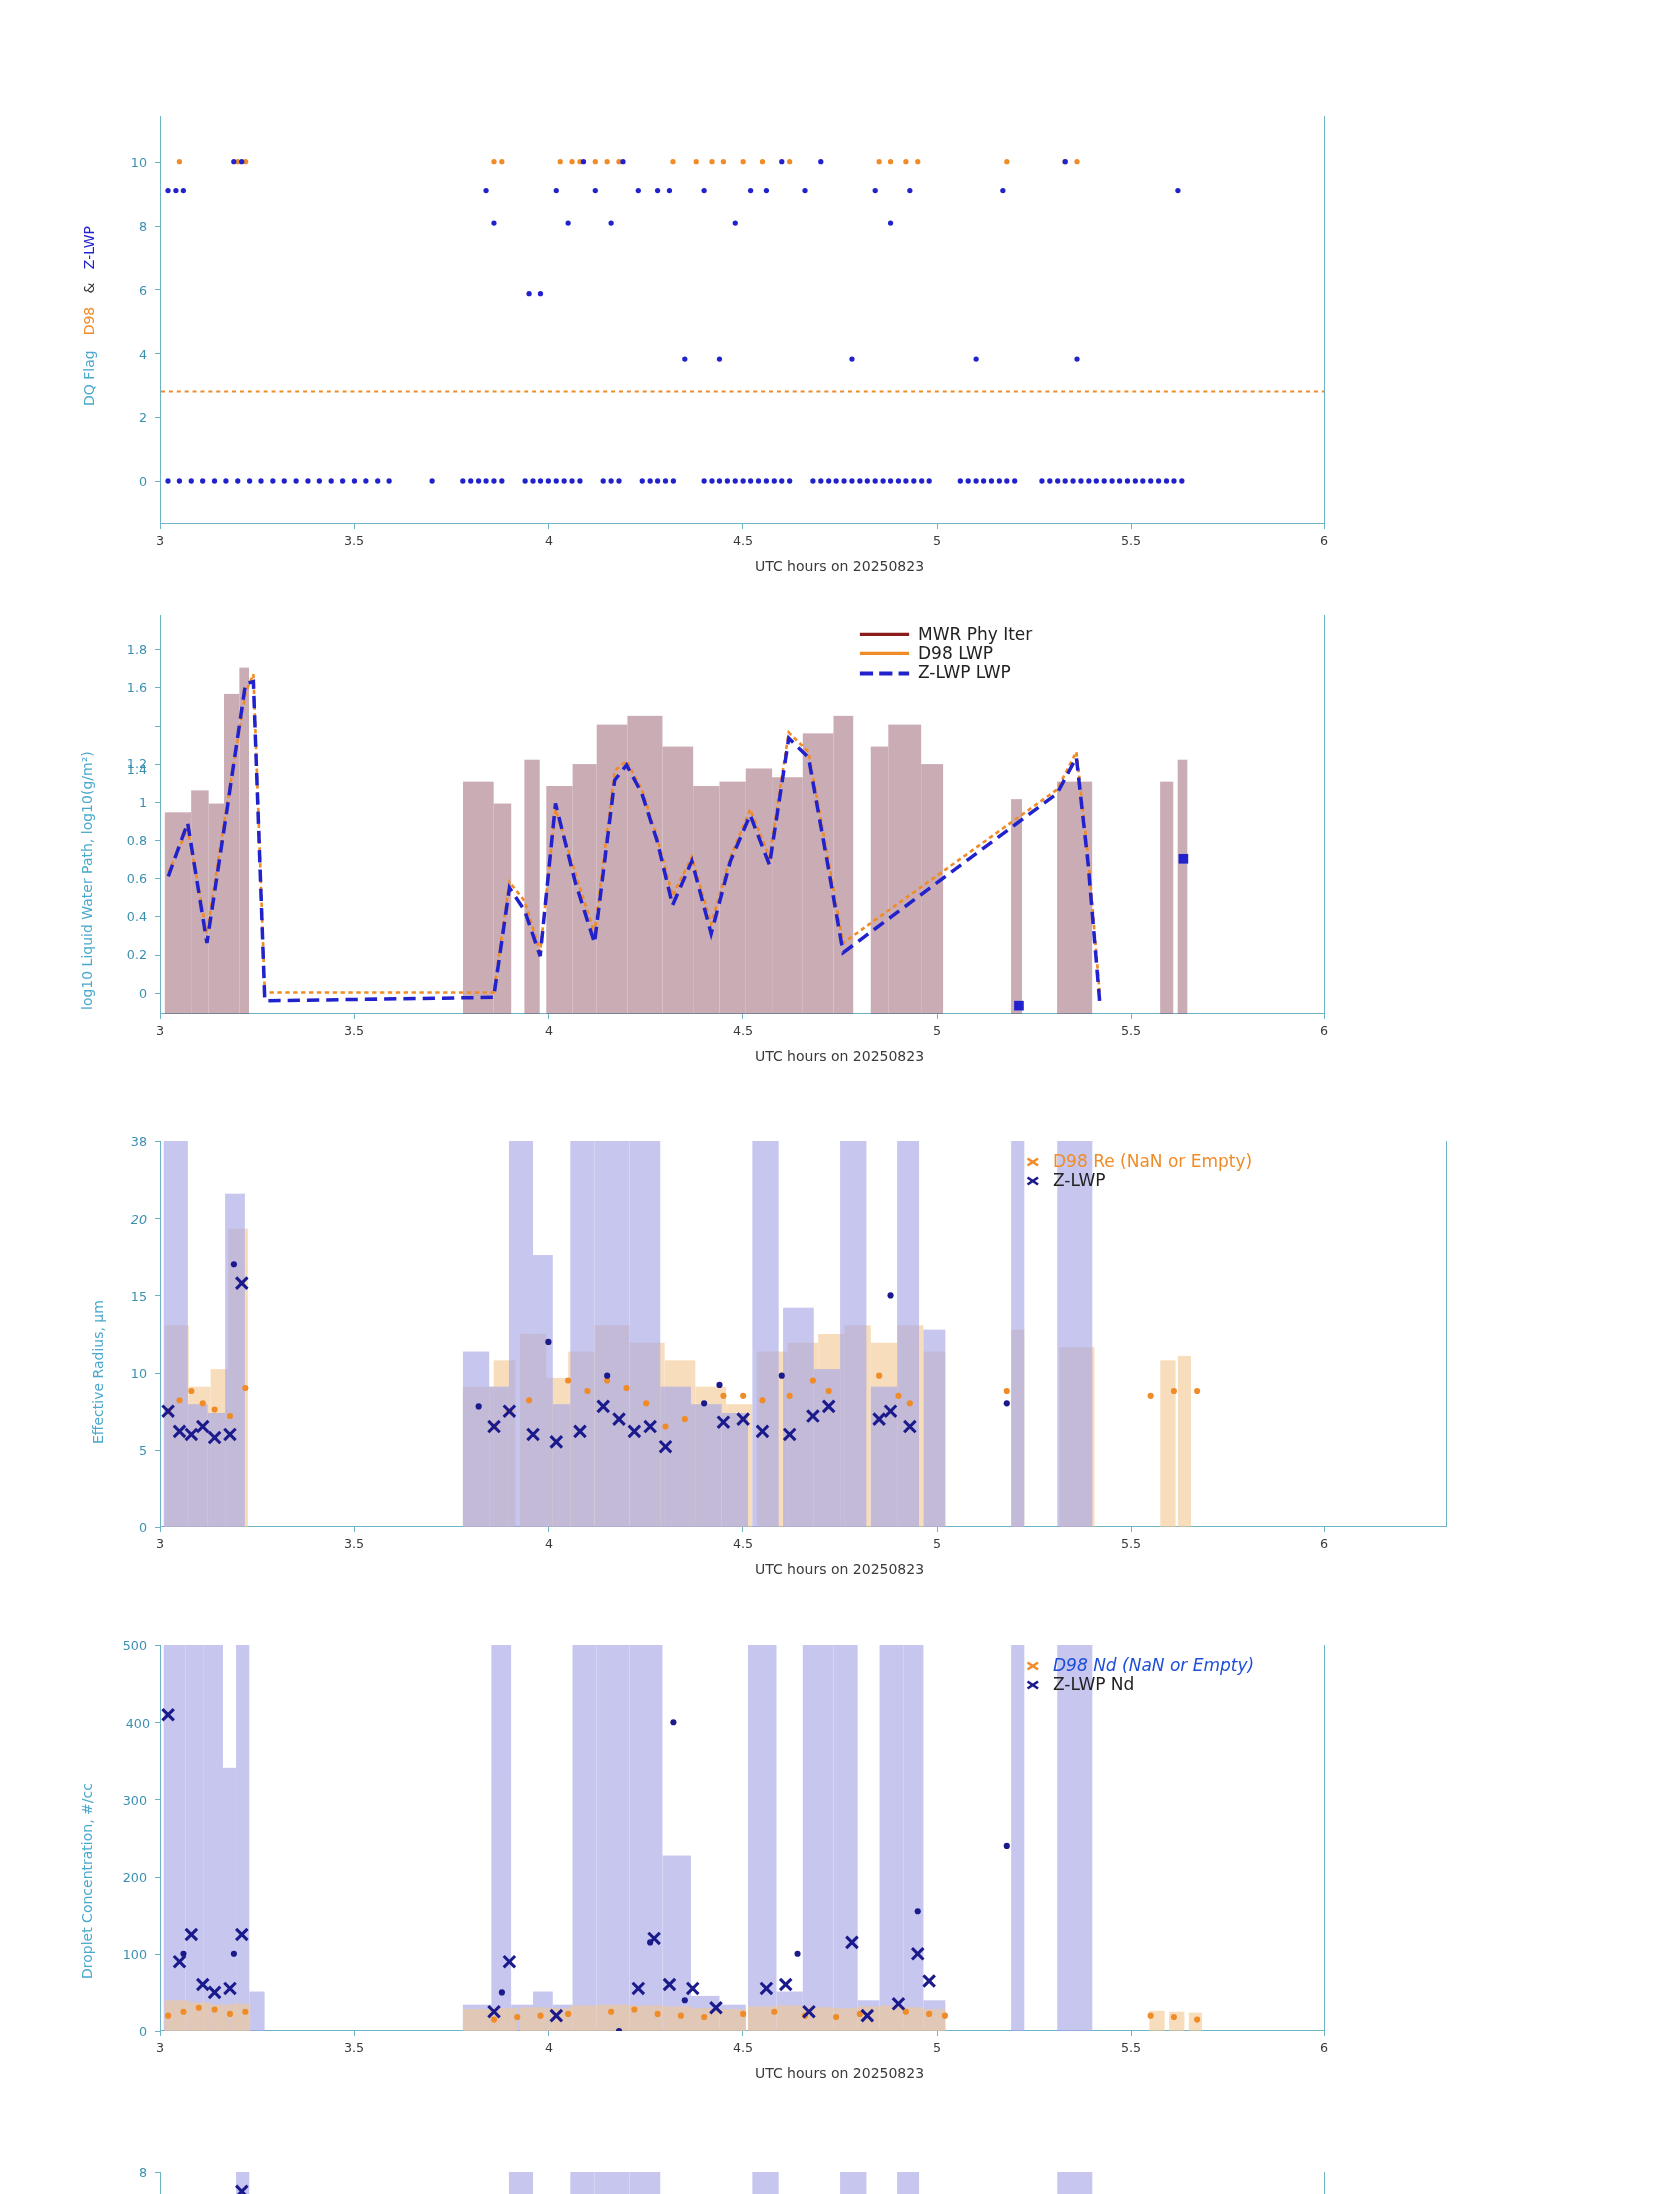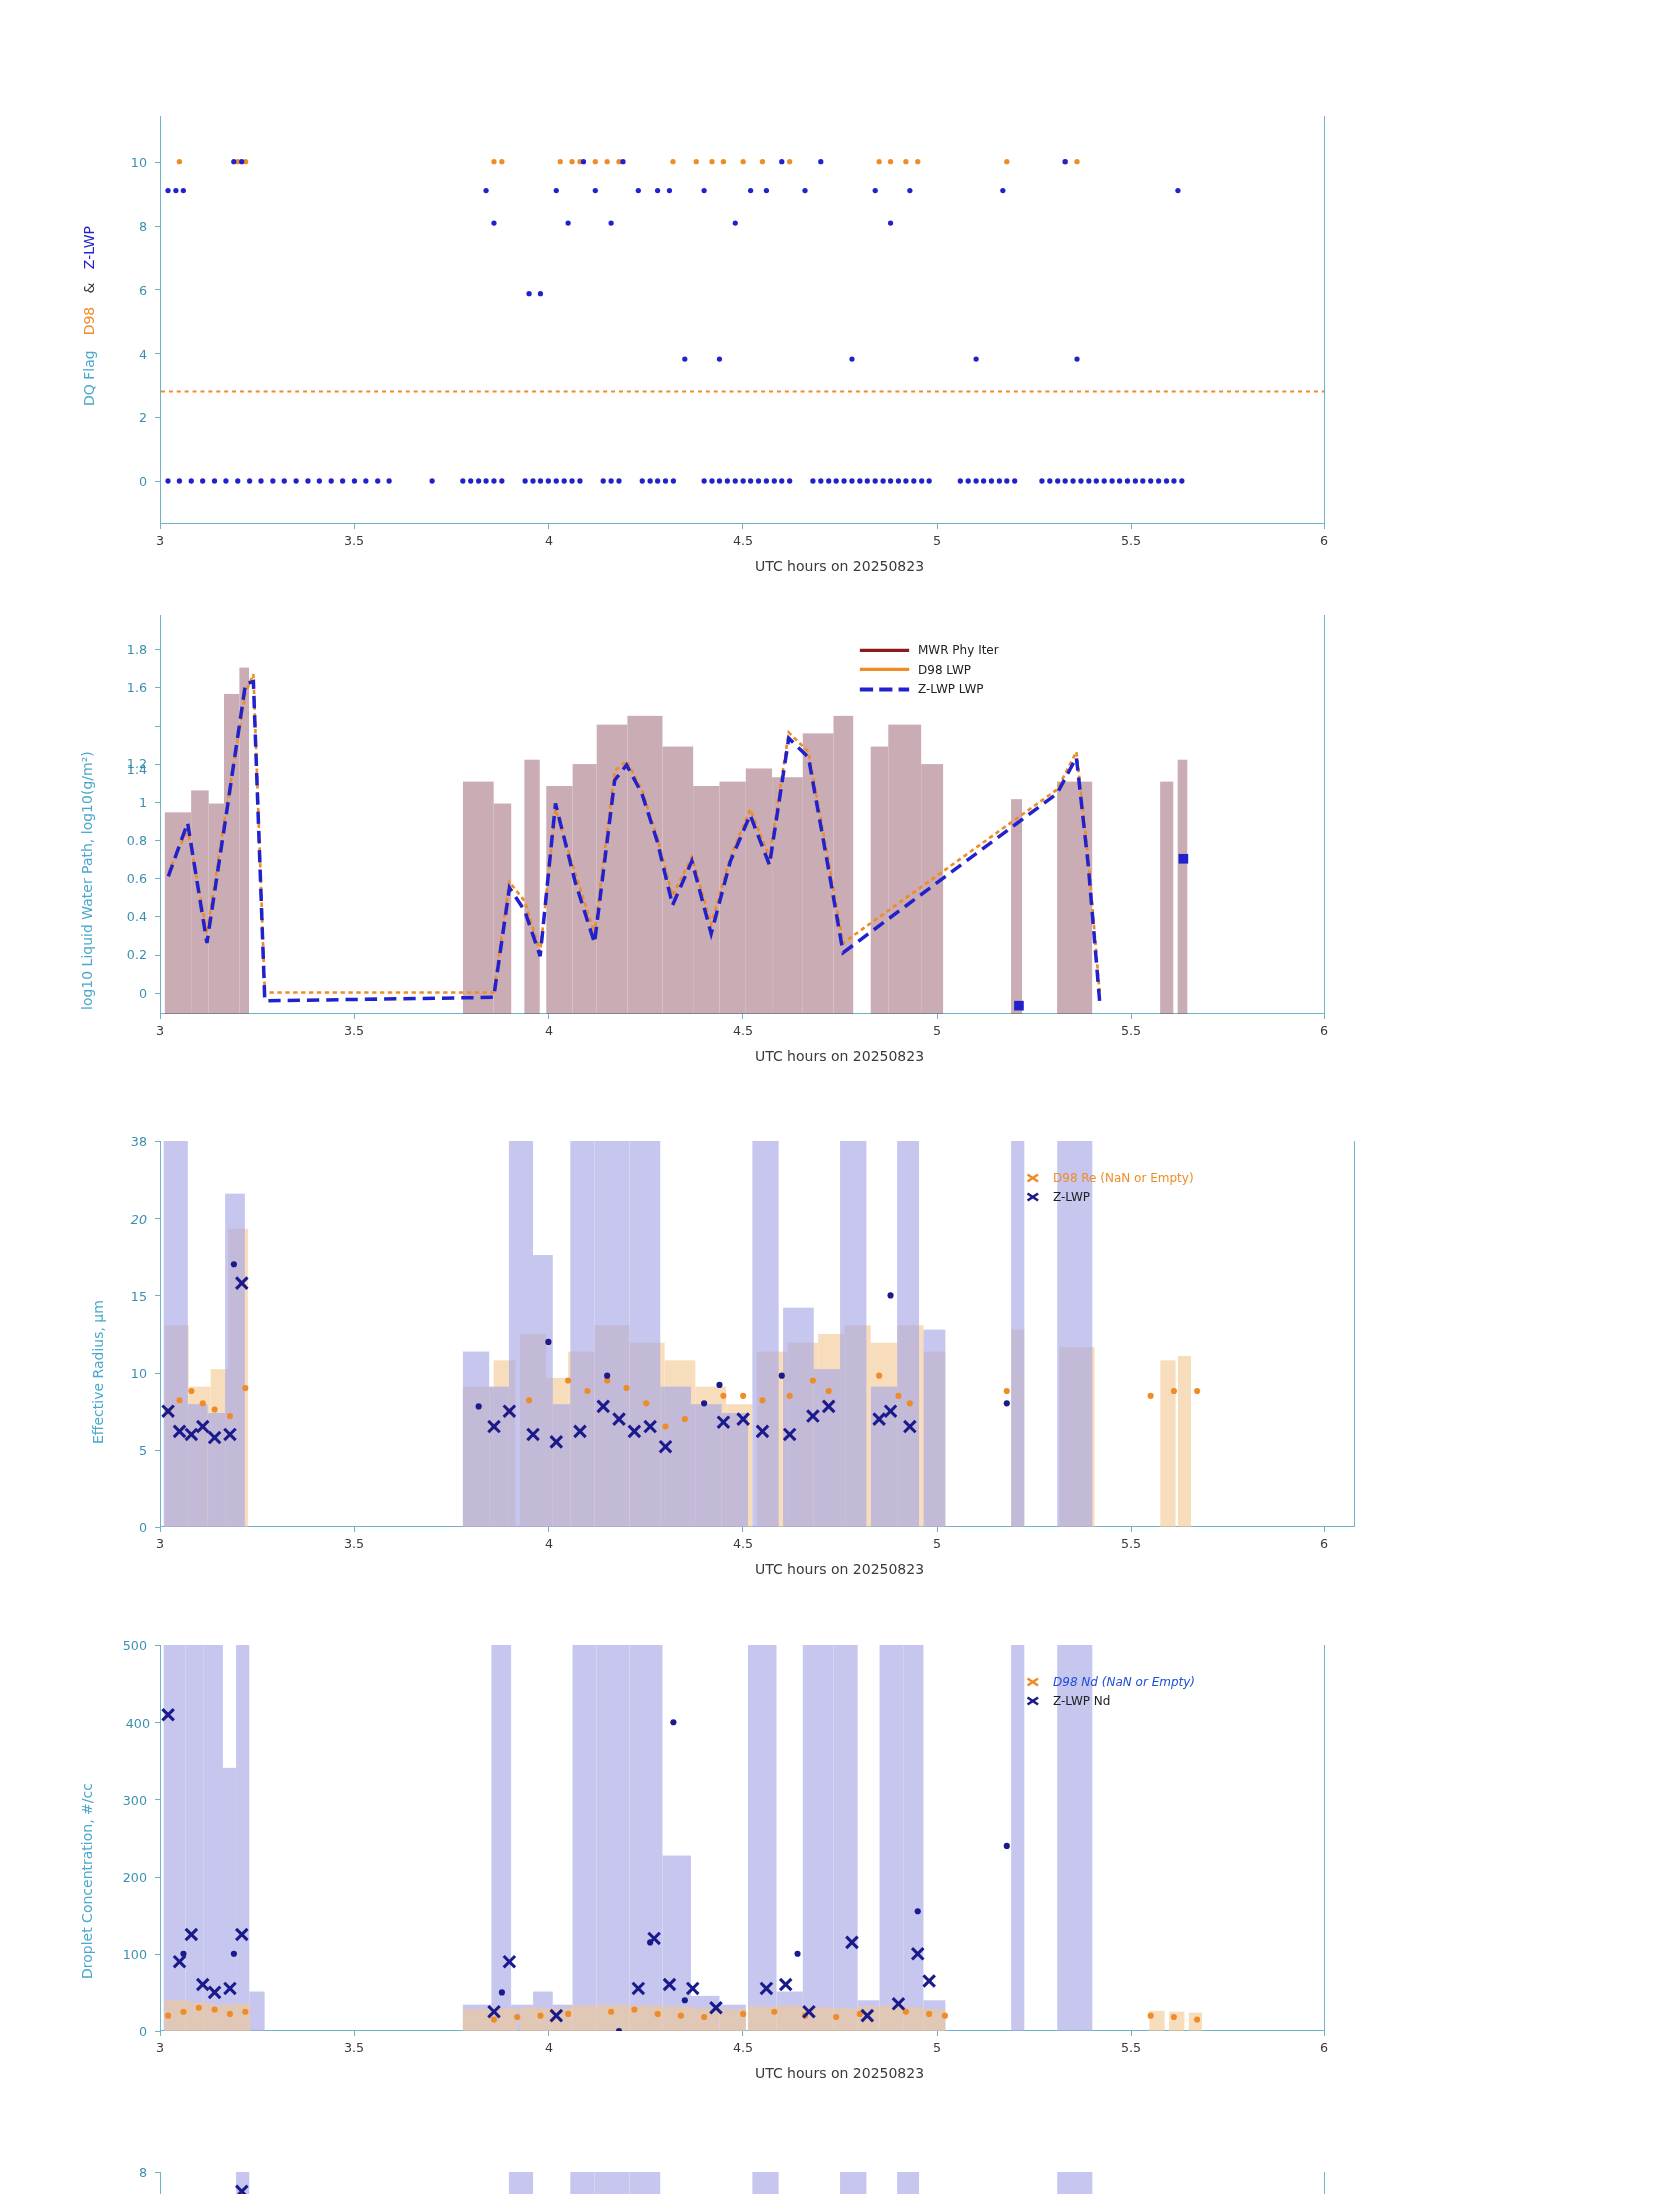"MWR Phy Iter" .legend { font-size: 12px -> 17px; margin-top: 16px -> none }
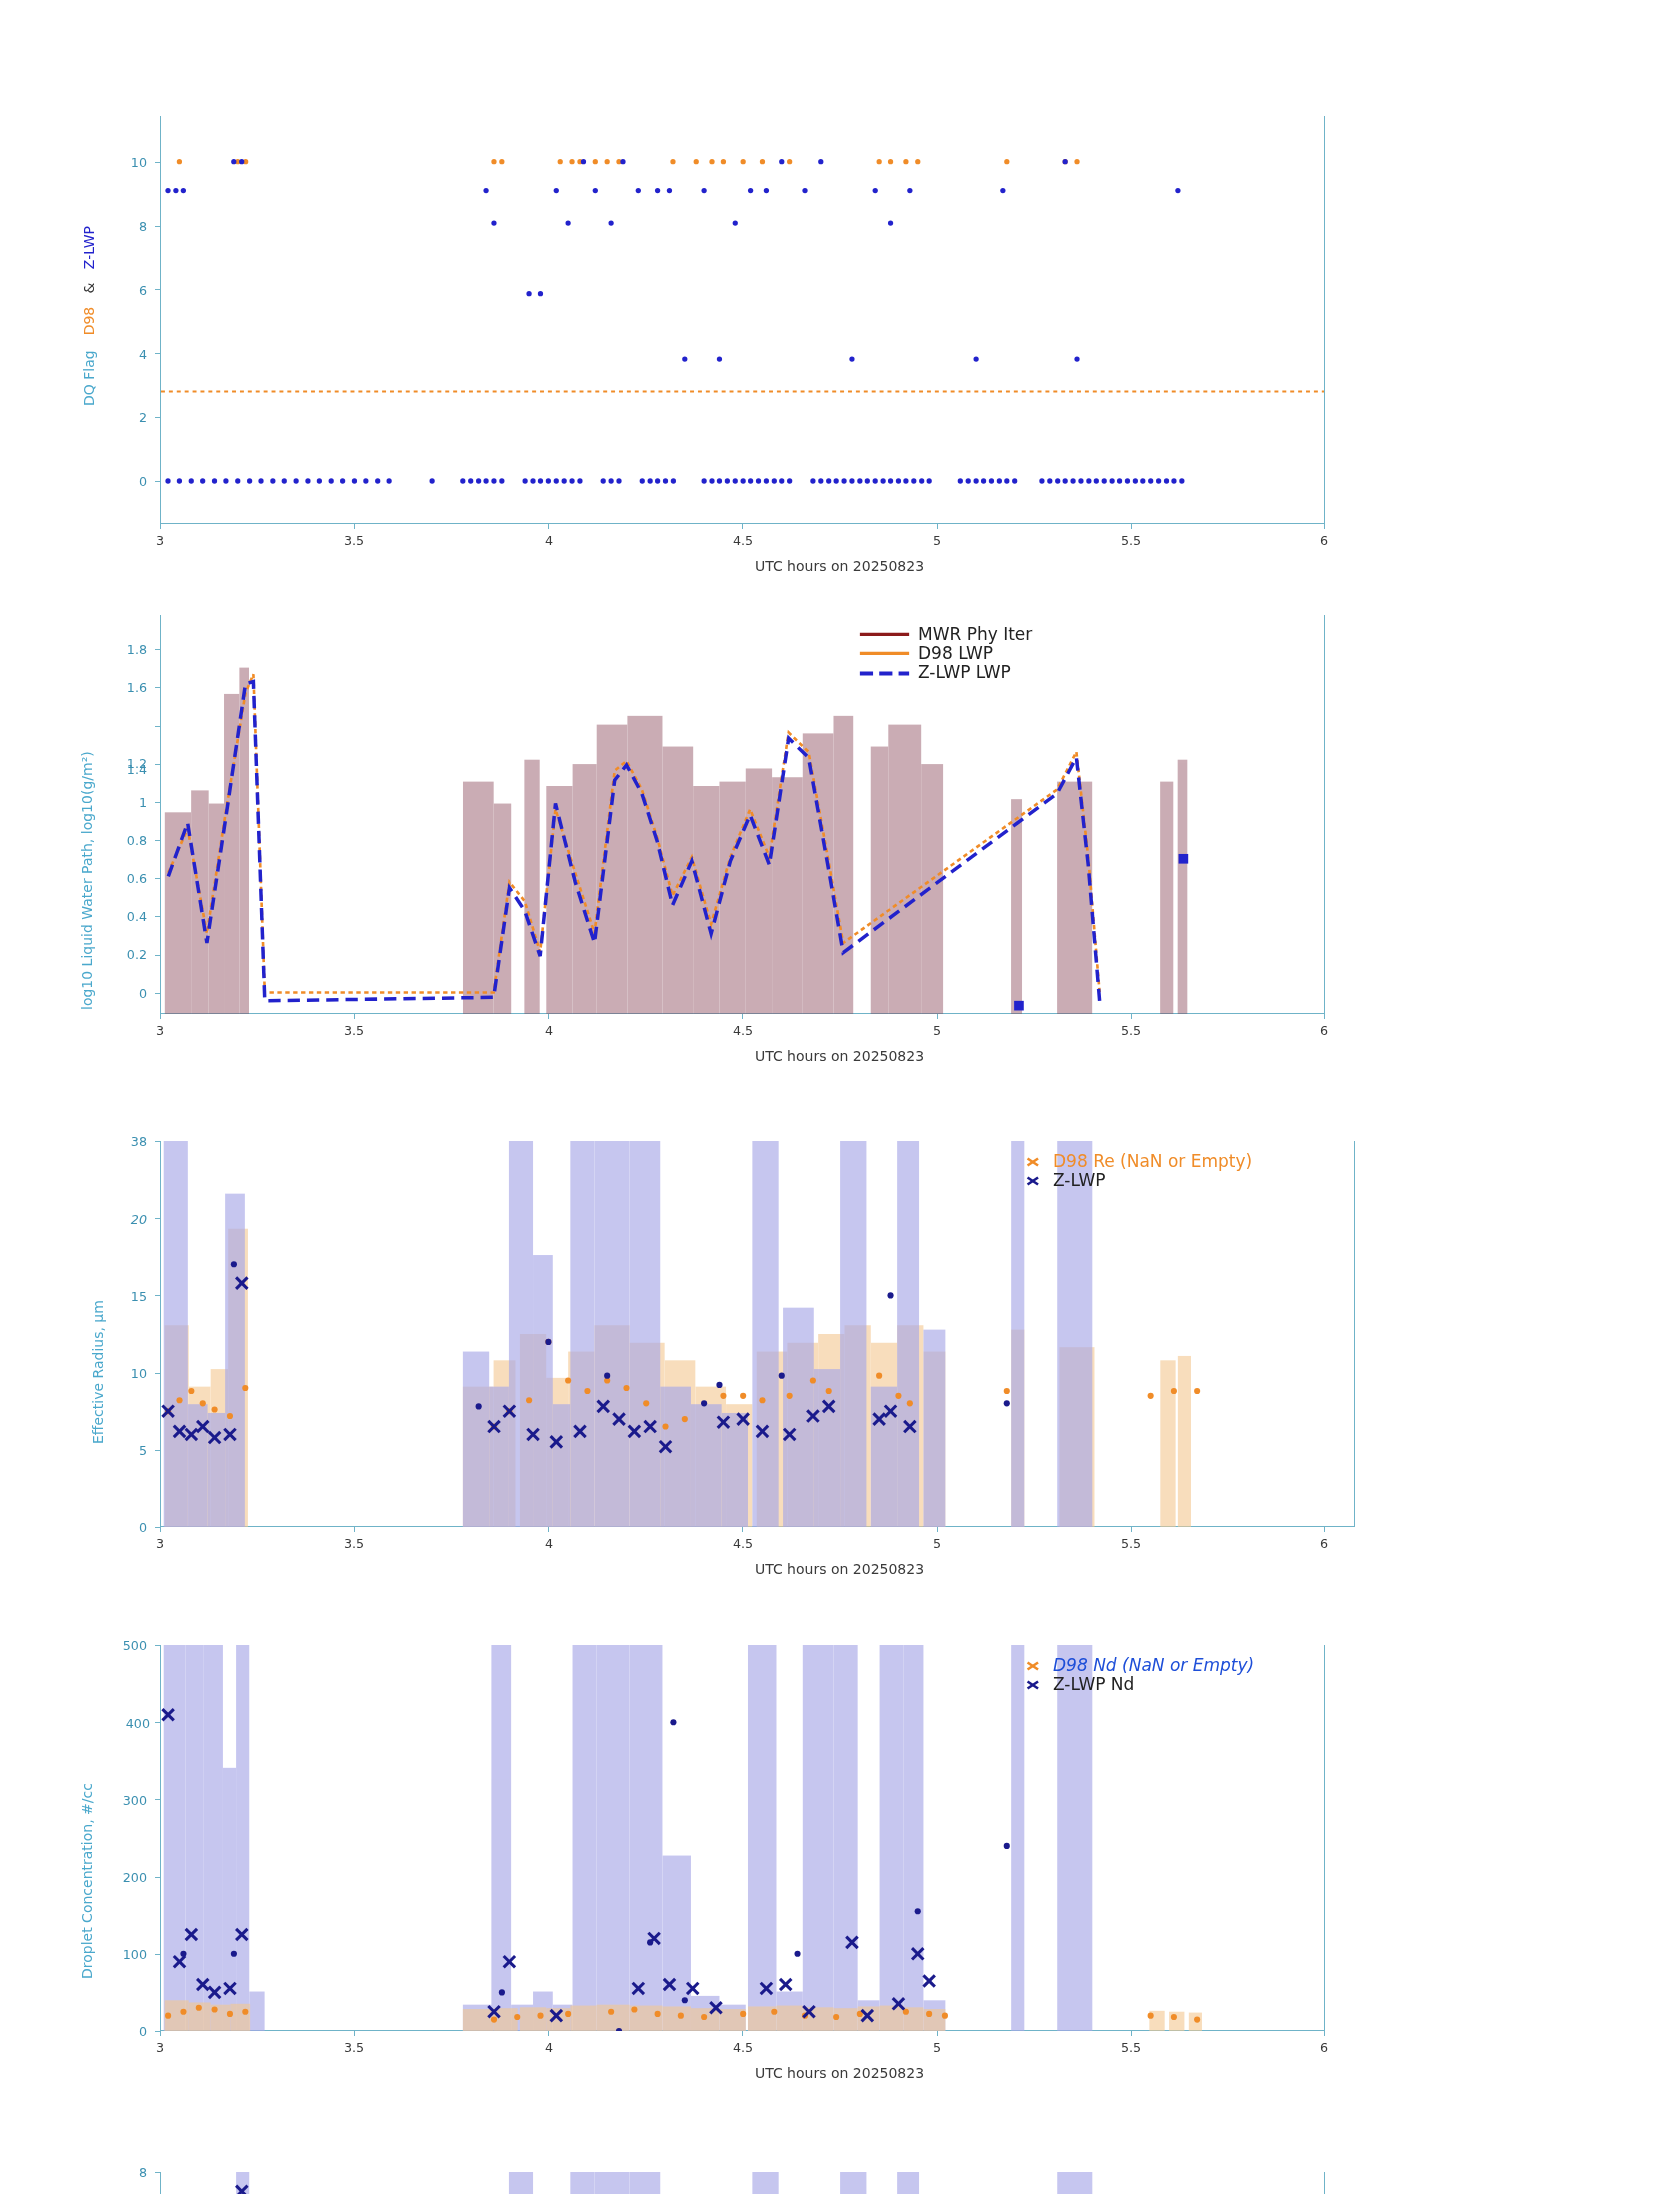"D98 Re (NaN or Empty)" div.plotframe { width: 1195px -> 1287px }
